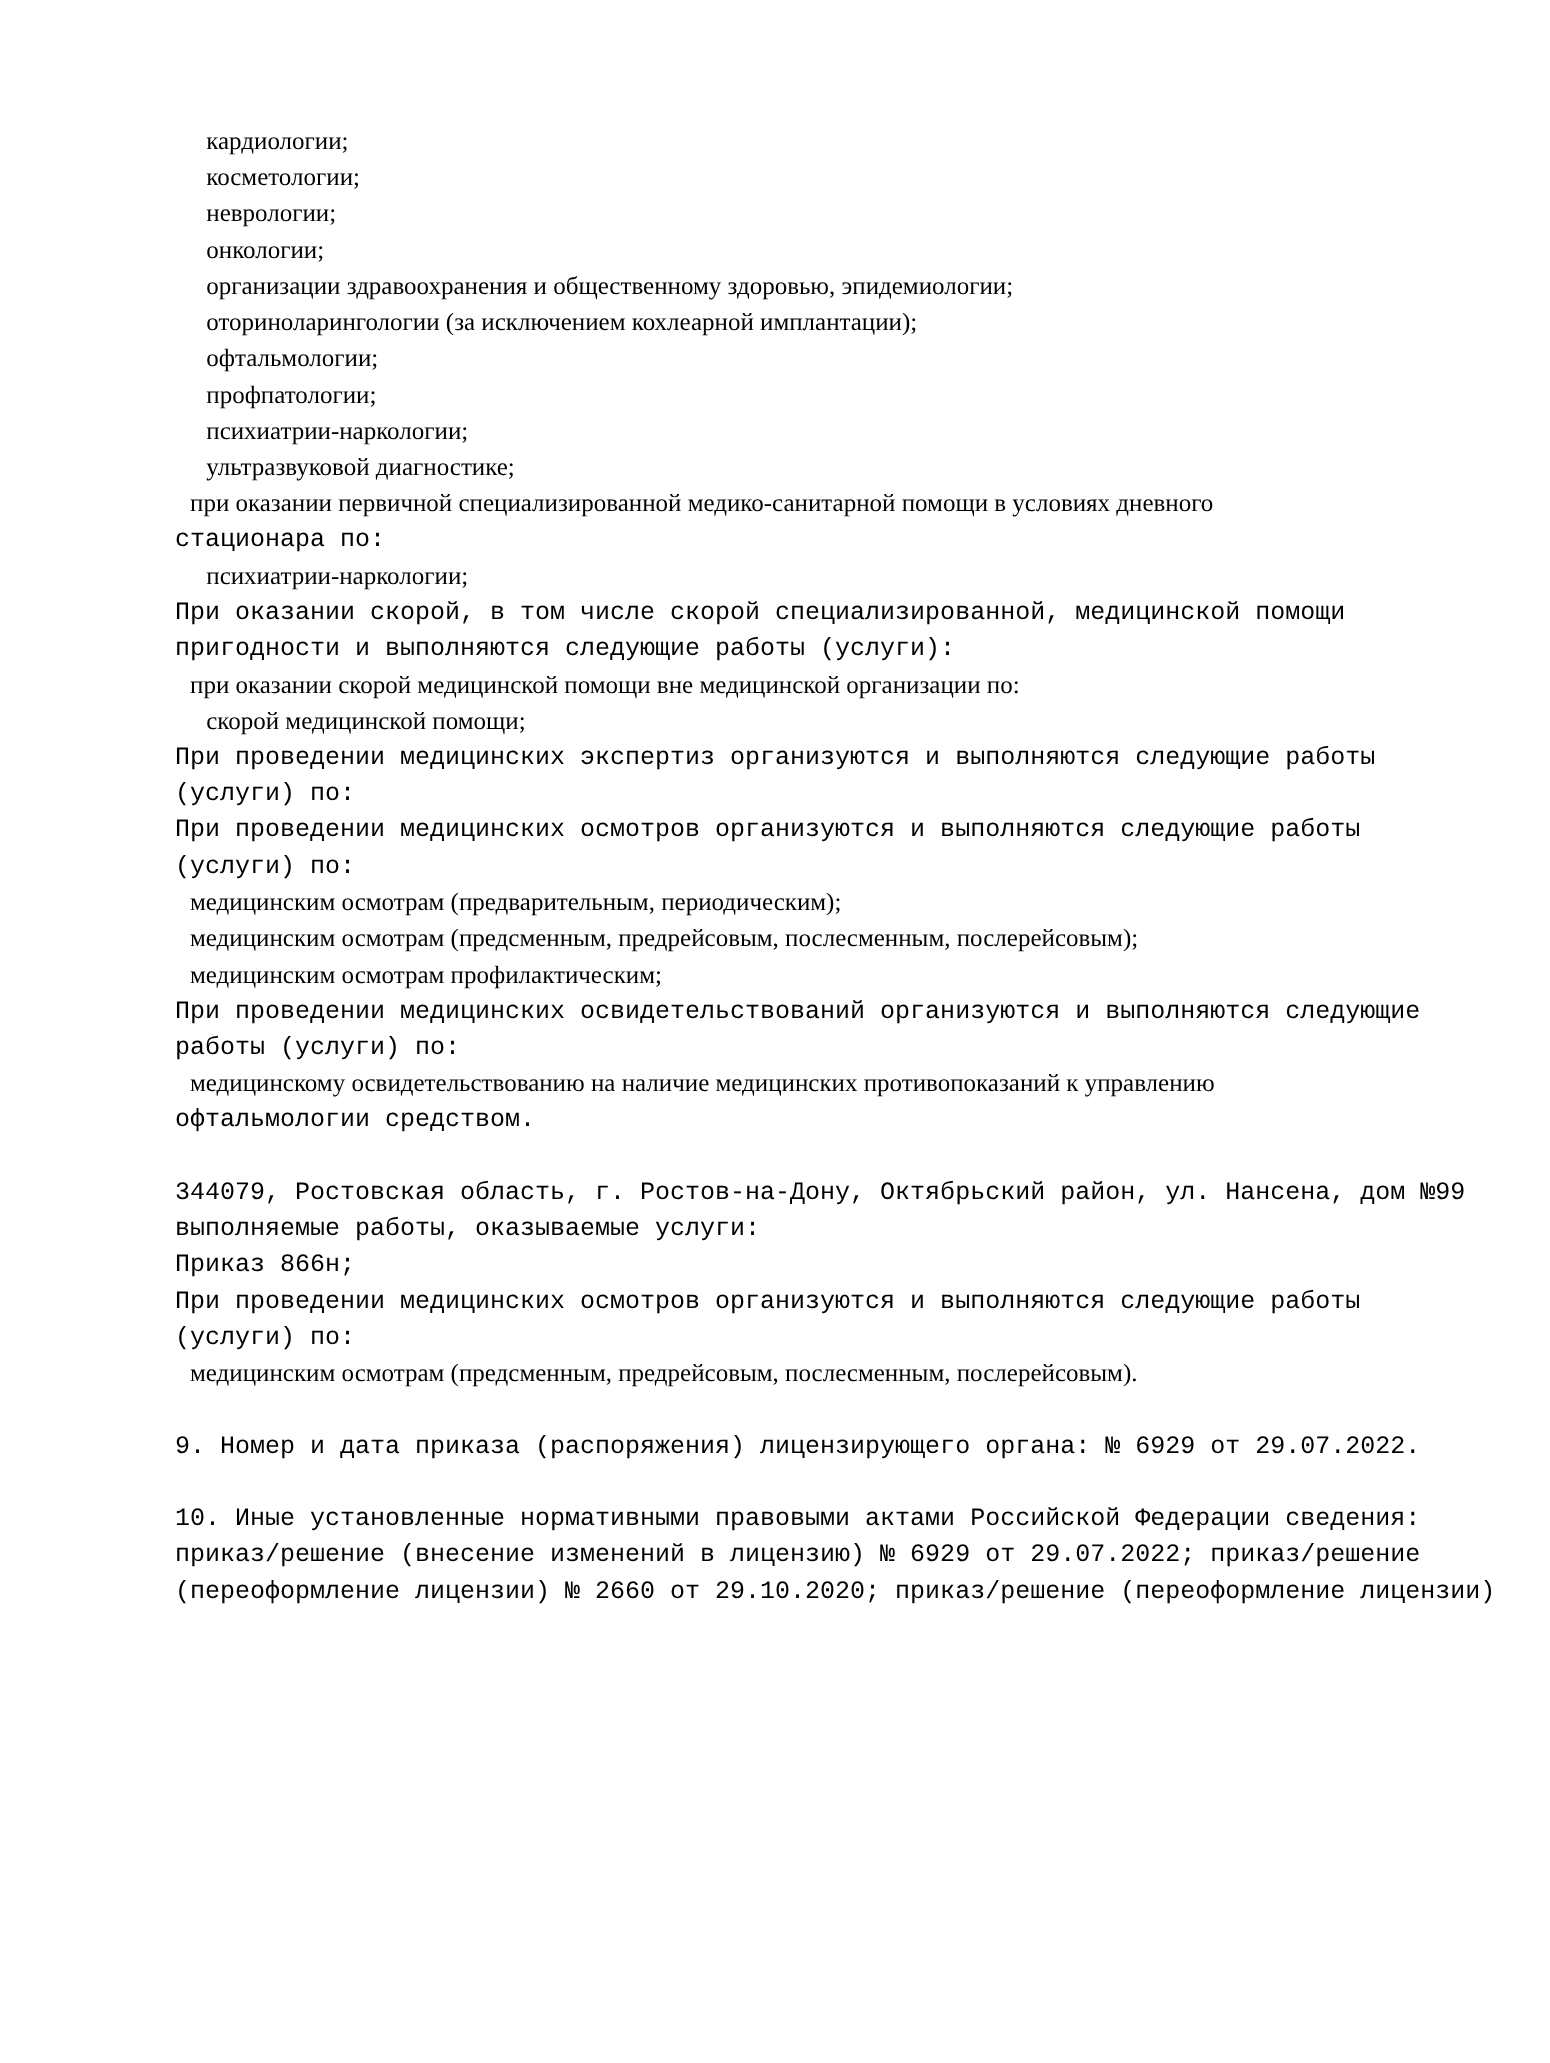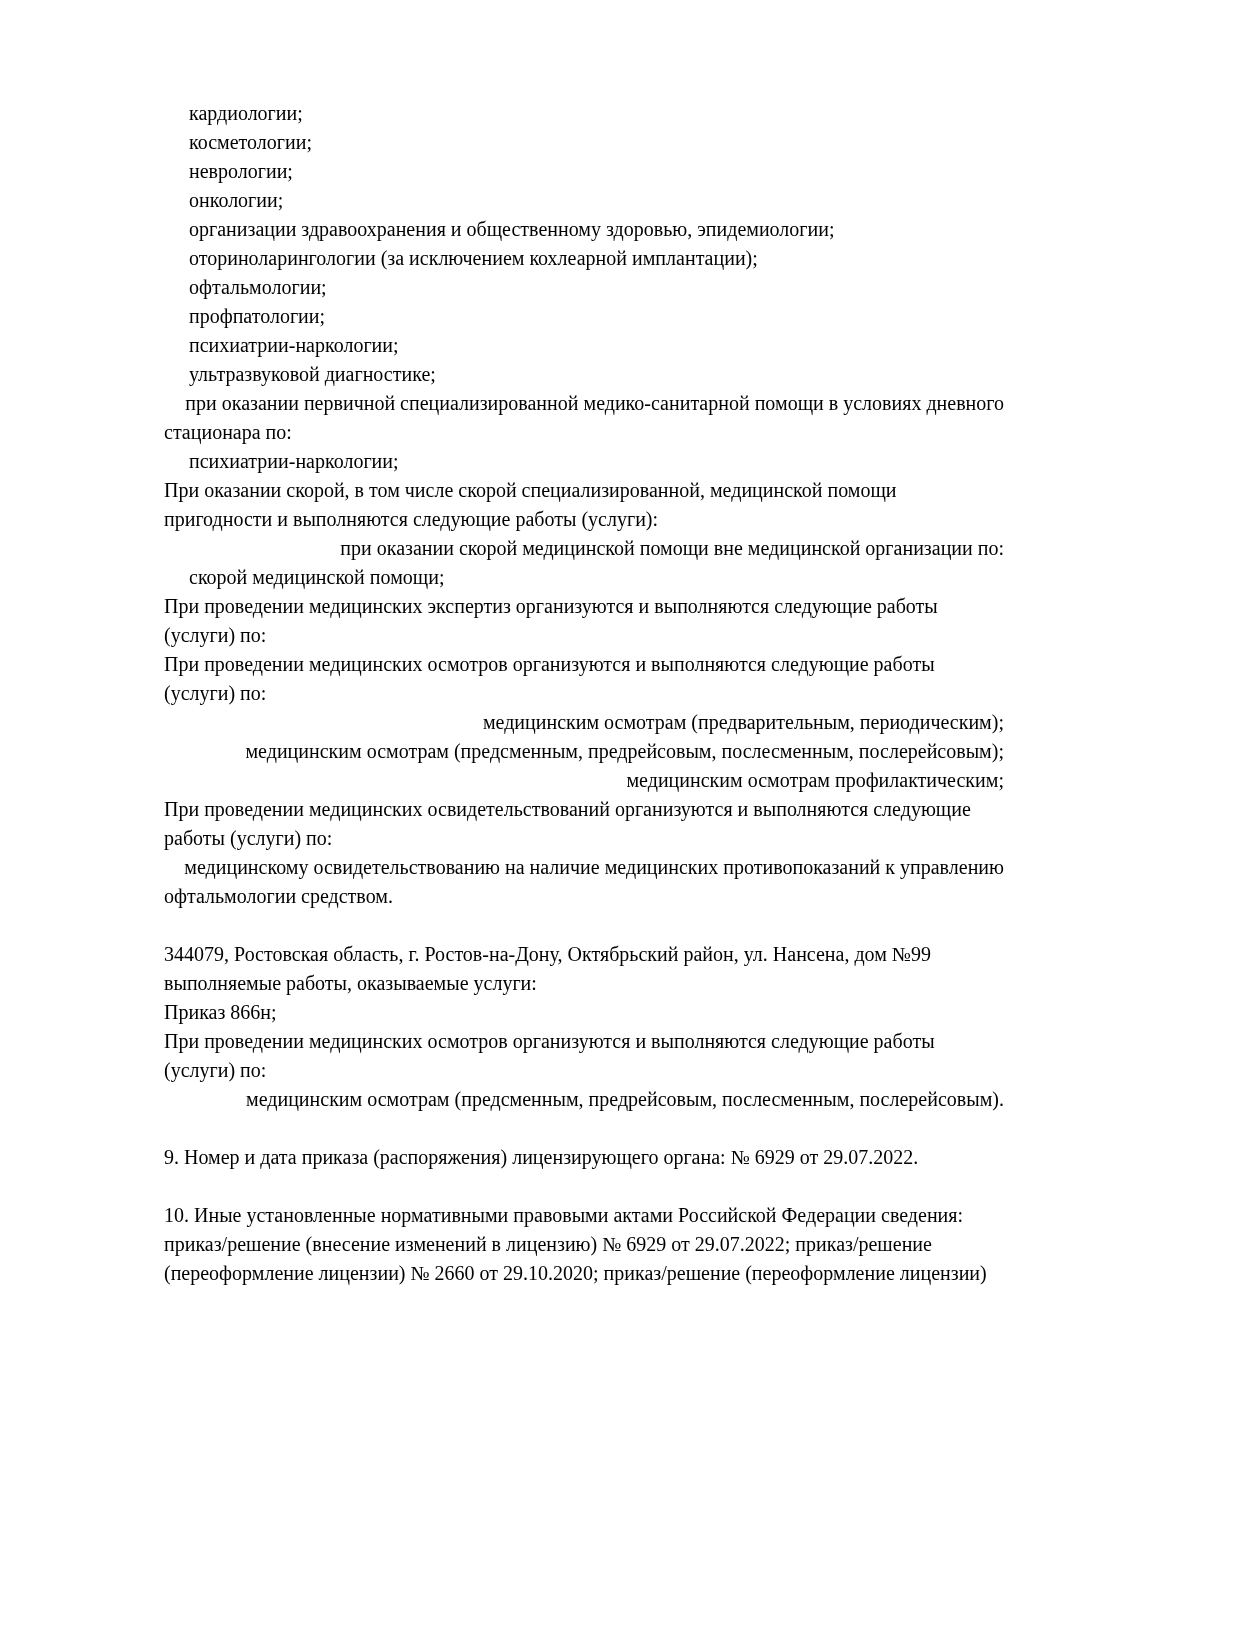"кардиологии;" .page { margin-left: 24px -> none }
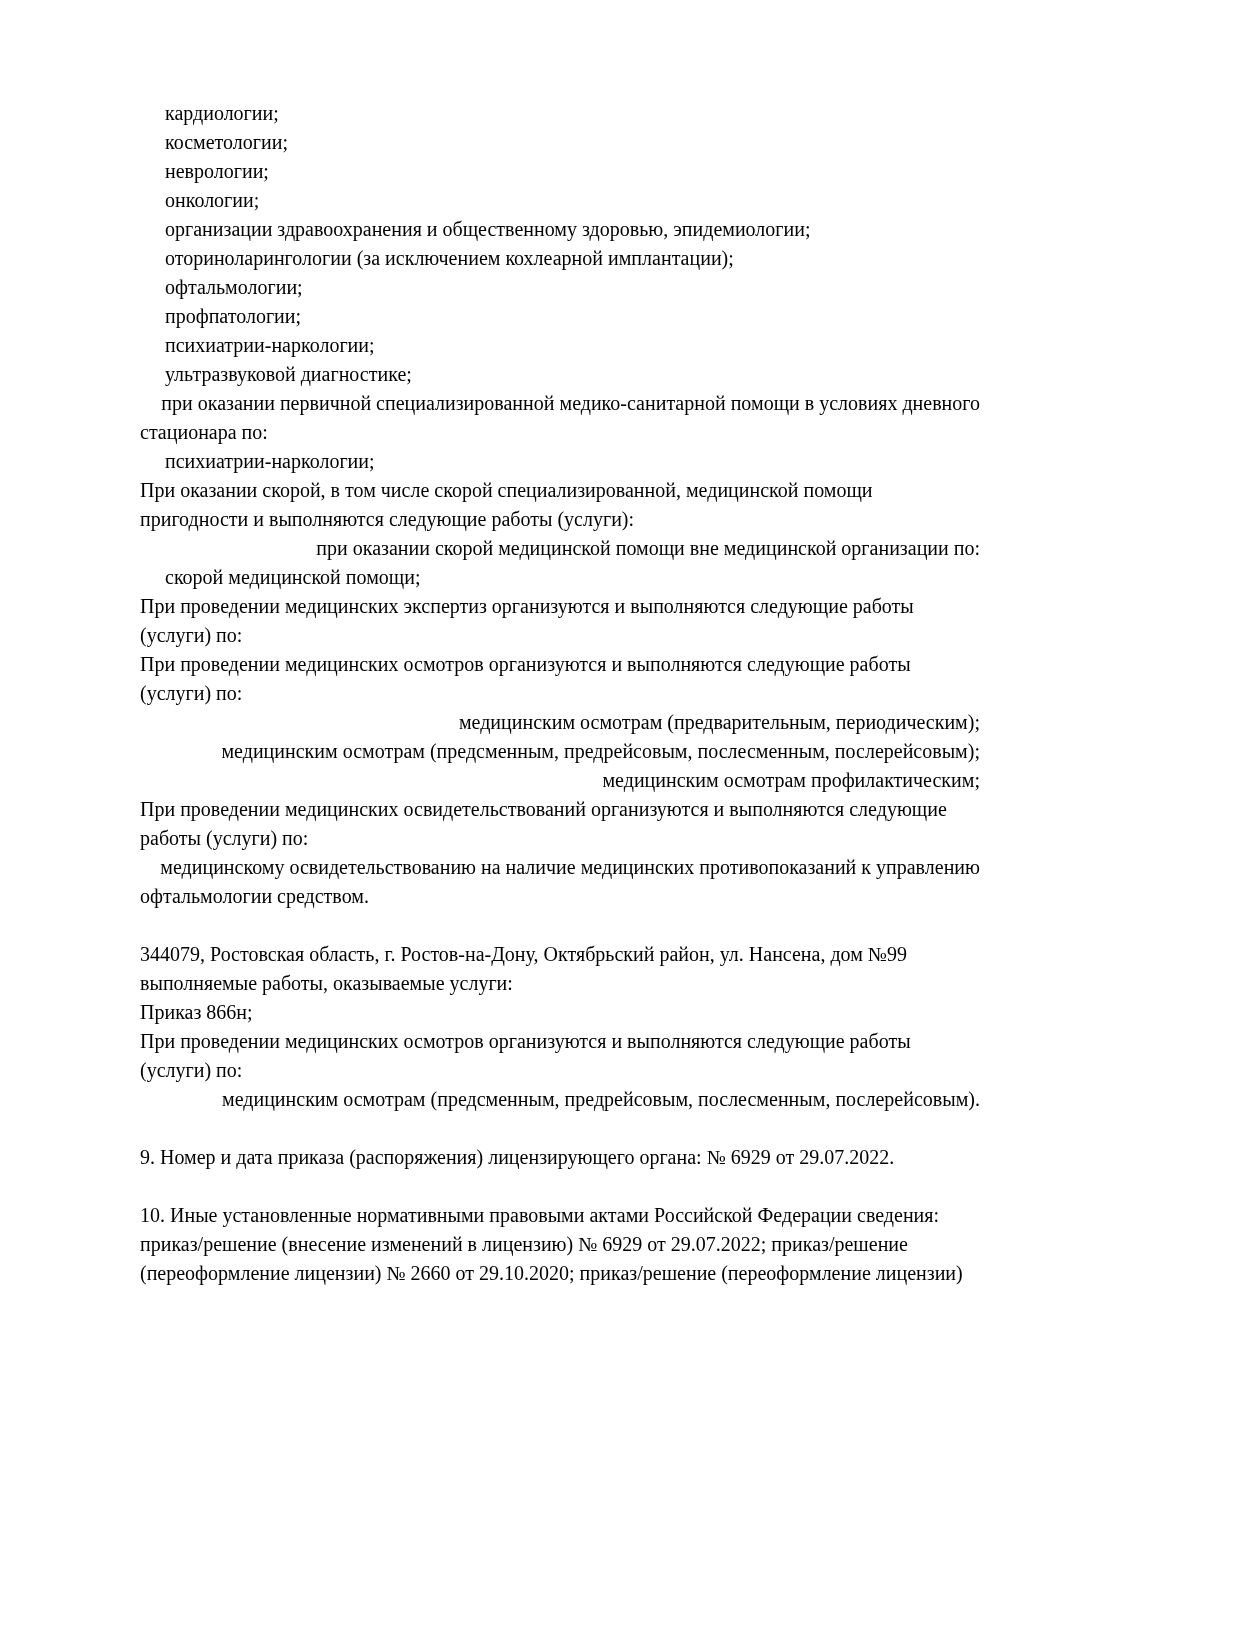"при оказании первичной" .indent-1 { text-align: right -> none }
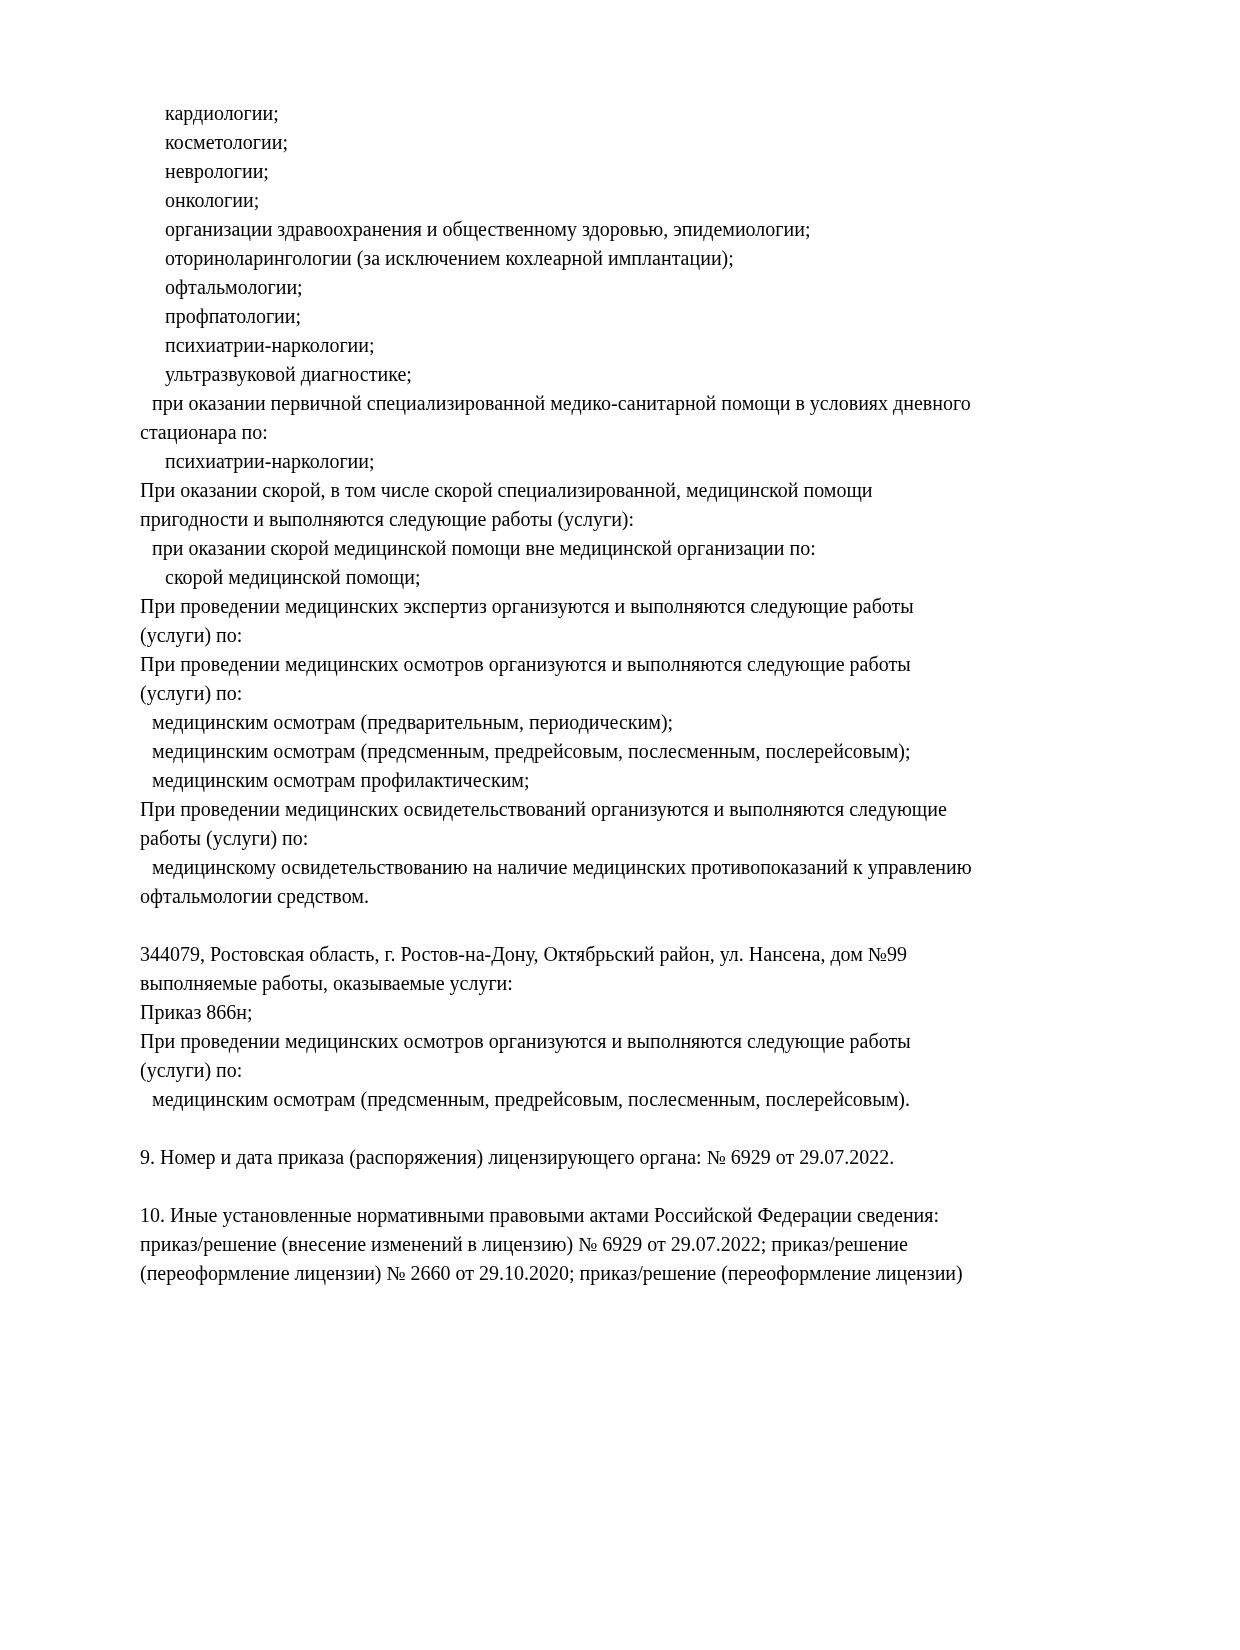"стационара по:" .indent-0 { font-family: none -> Liberation Mono, monospace }
